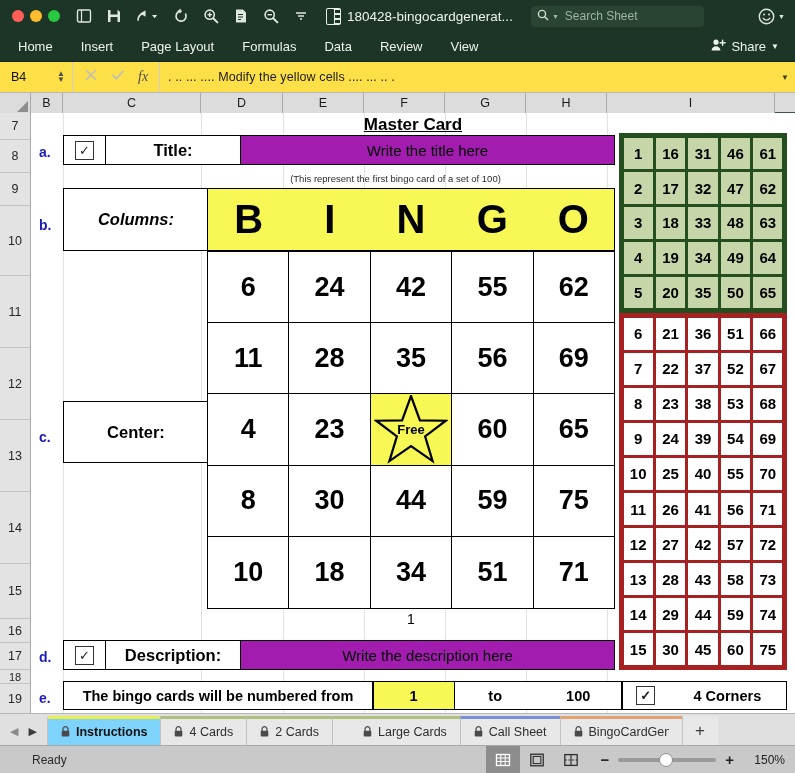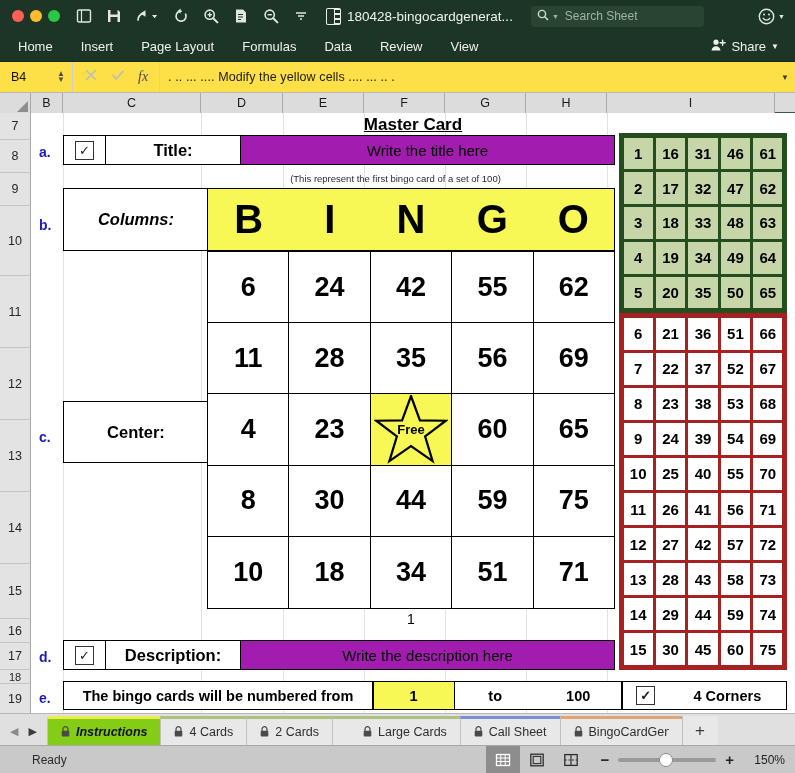"Instructions" .tab.active { background: #84cc16 -> #7dd3fc; font-style: italic -> none }
